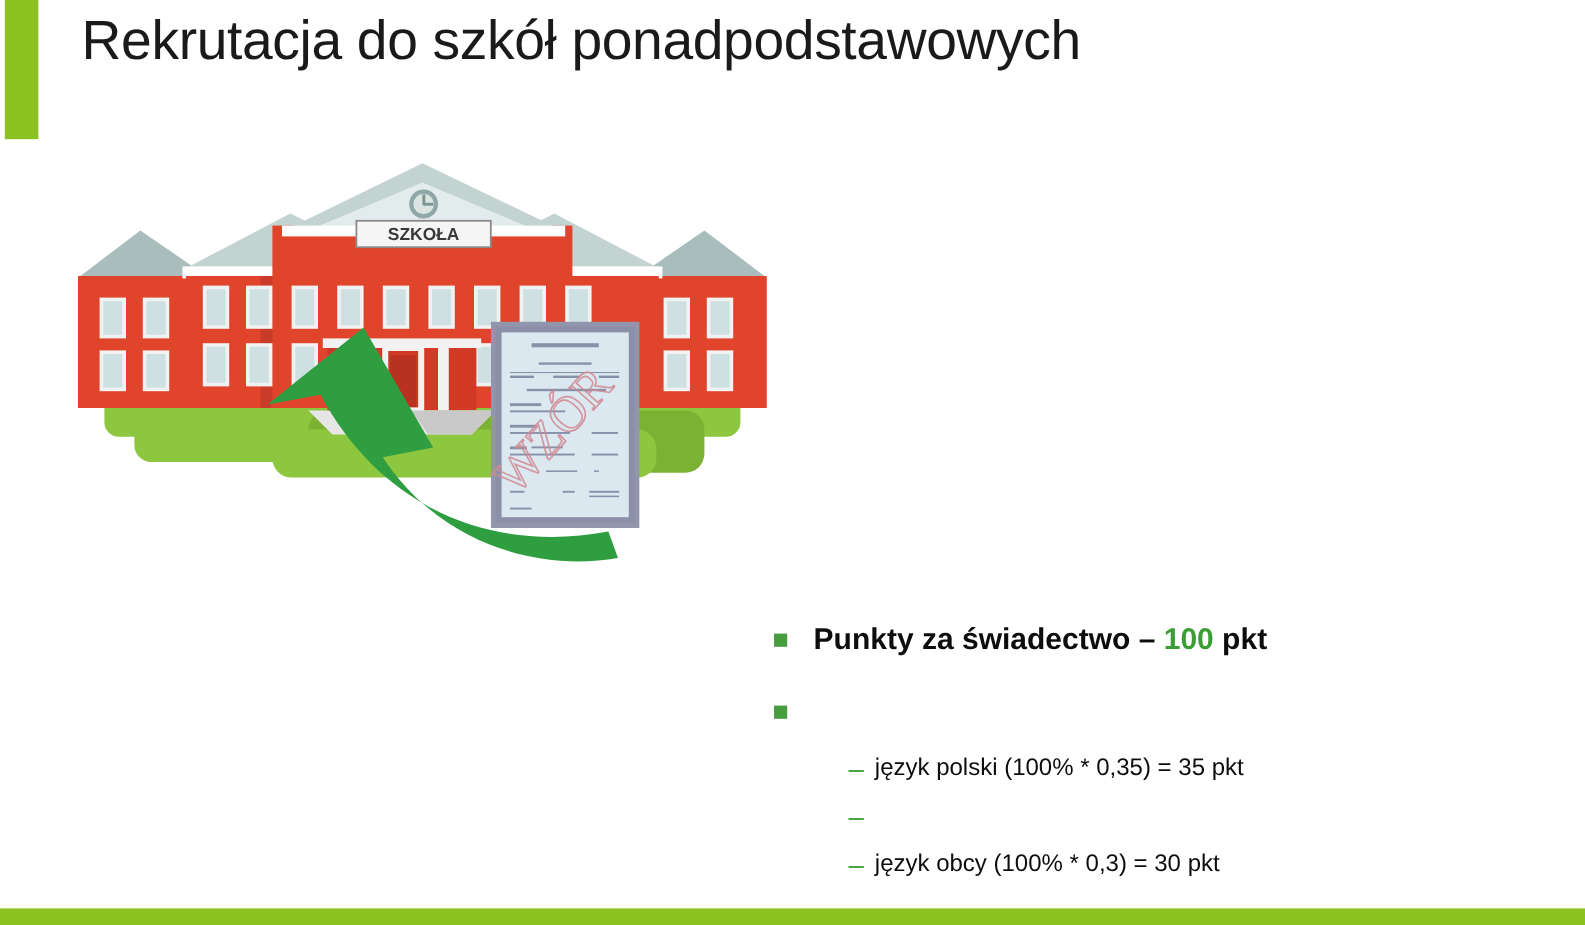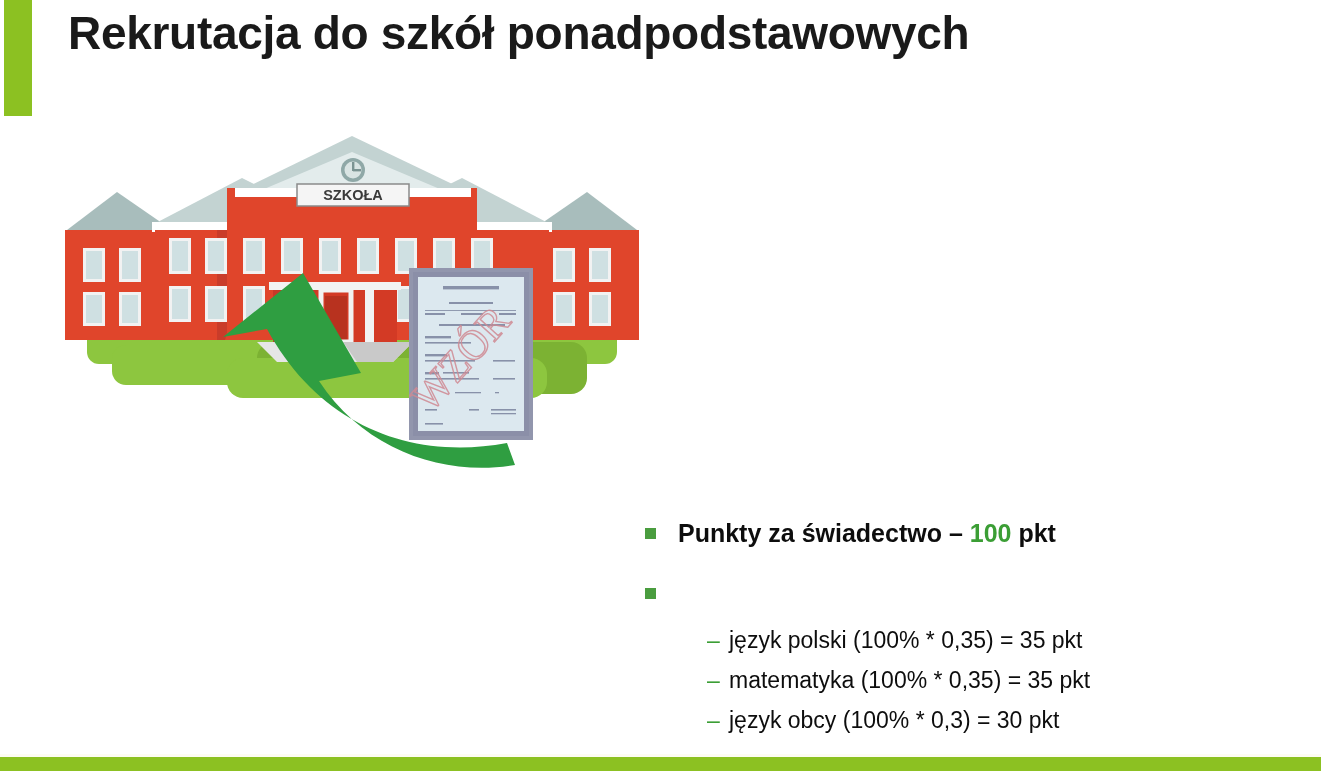"Rekrutacja do szkół ponadpodstawowych" #page-title { font-weight: bold -> normal }
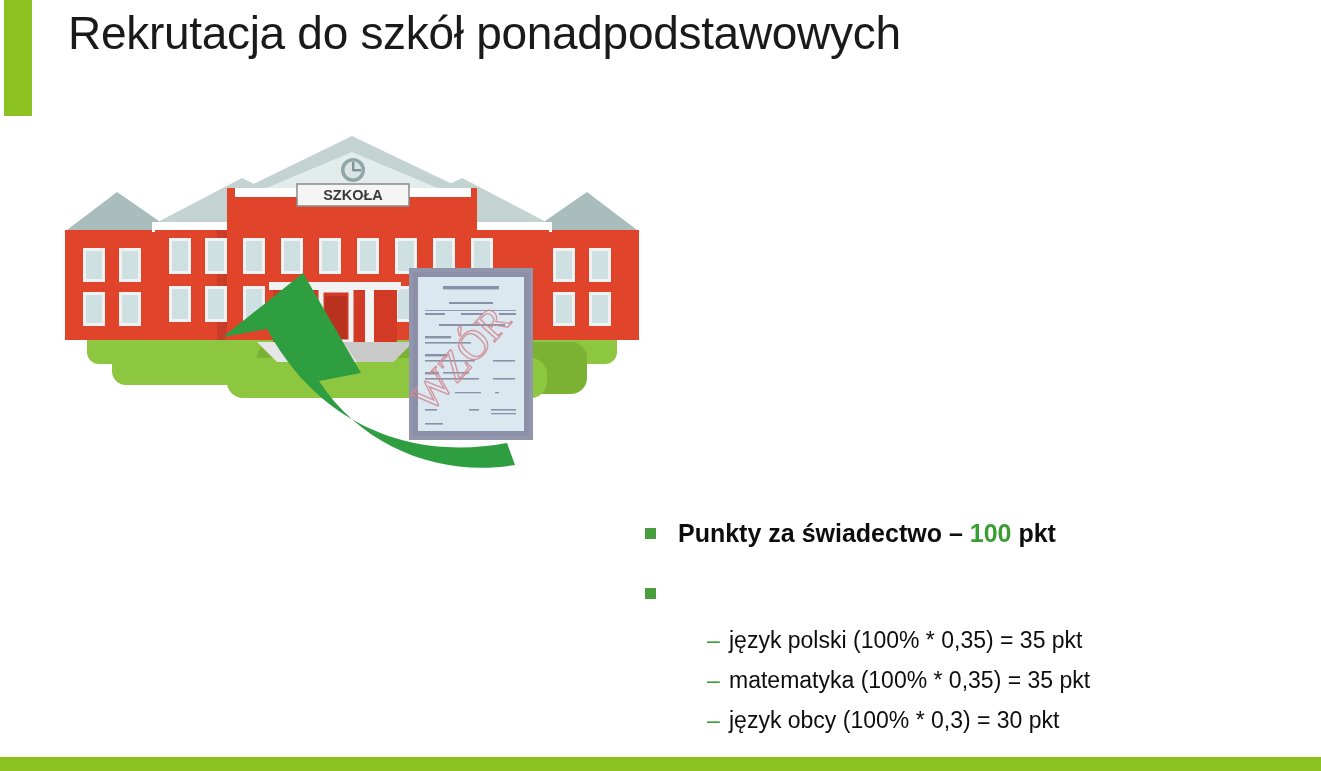"język polski (100% * 0,35)" .sub-text { font-size: 23px -> 20px }
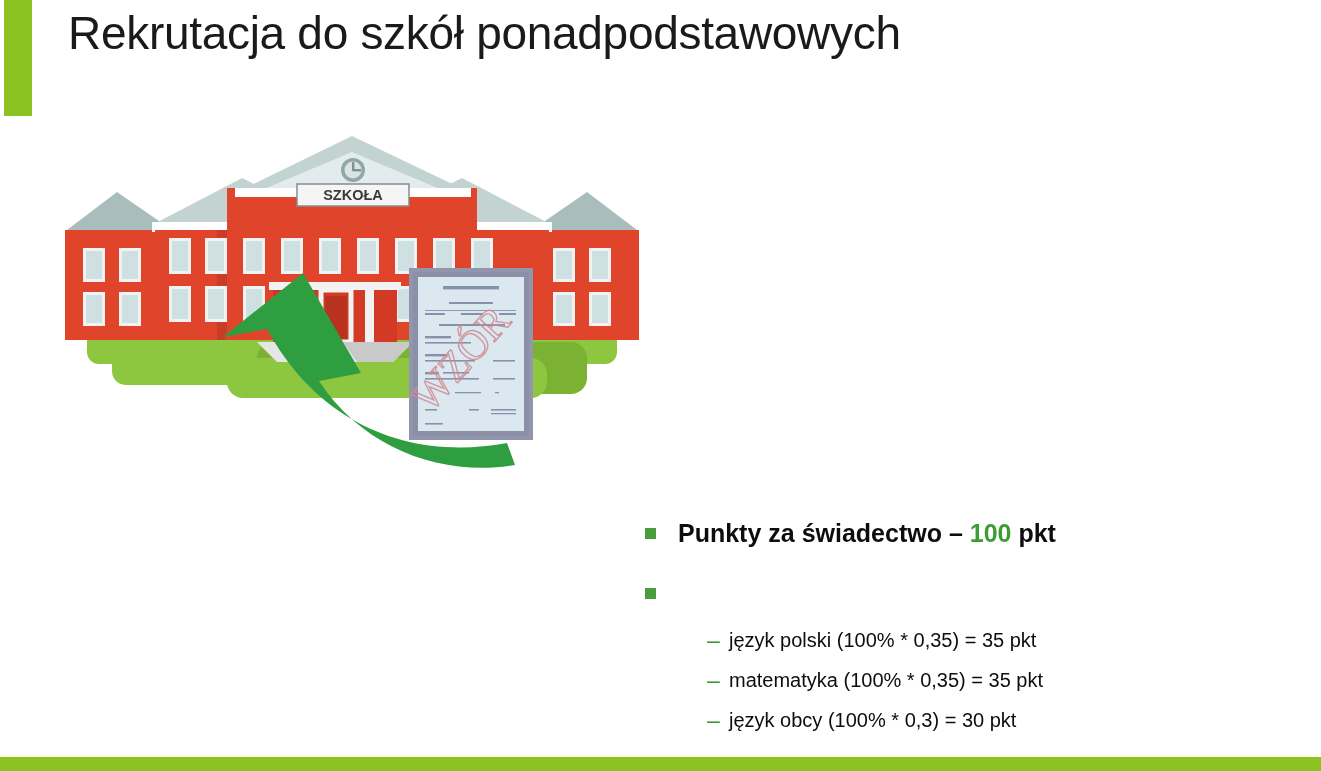"matematyka (100% * 0,35) =" span.sub-text { html: <span>matematyka (100% * 0,35) = 35 pkt</span> -> none }
